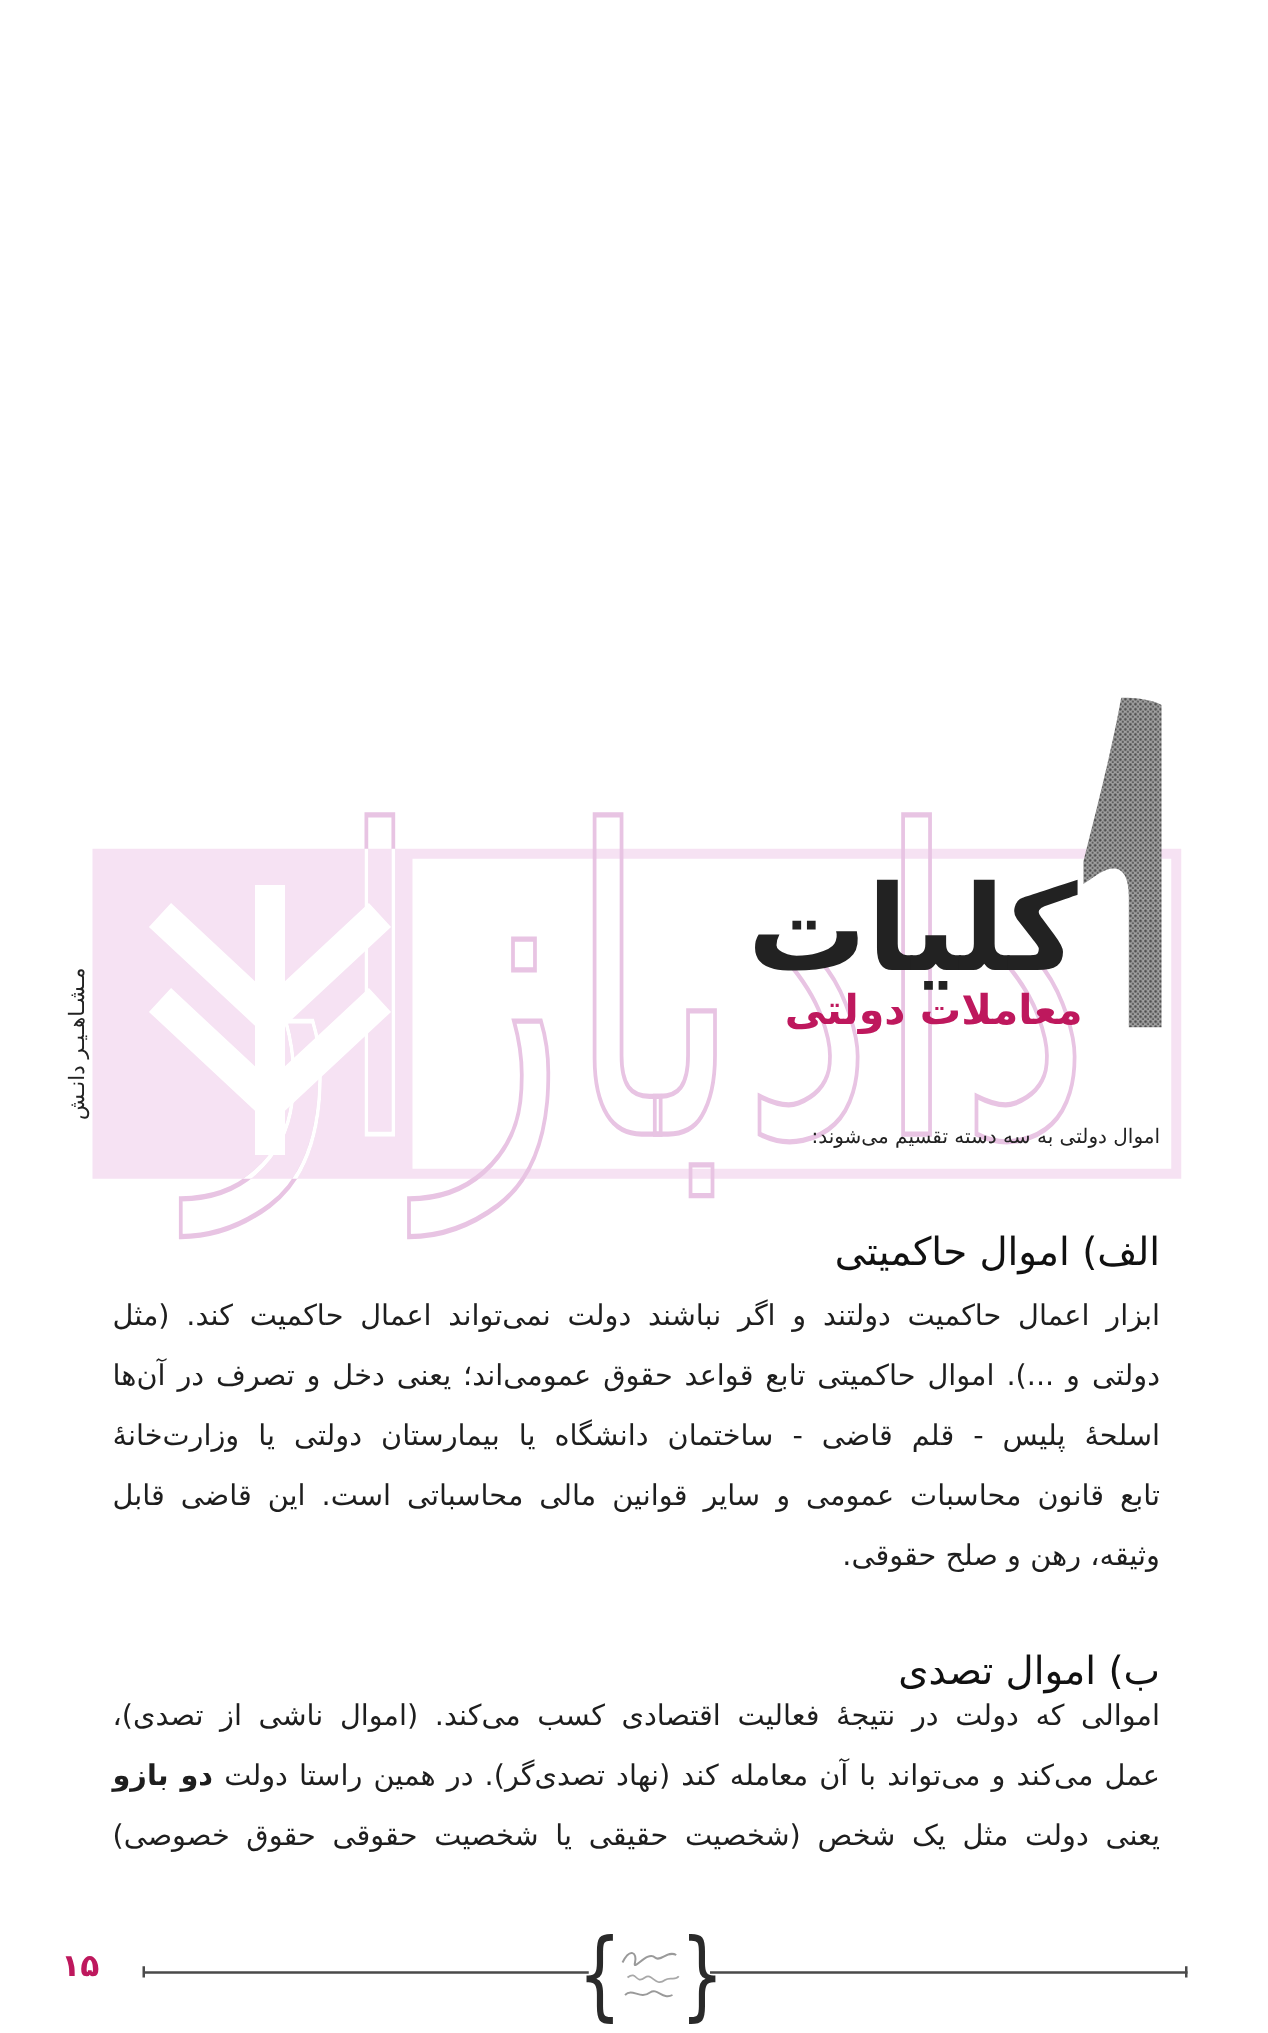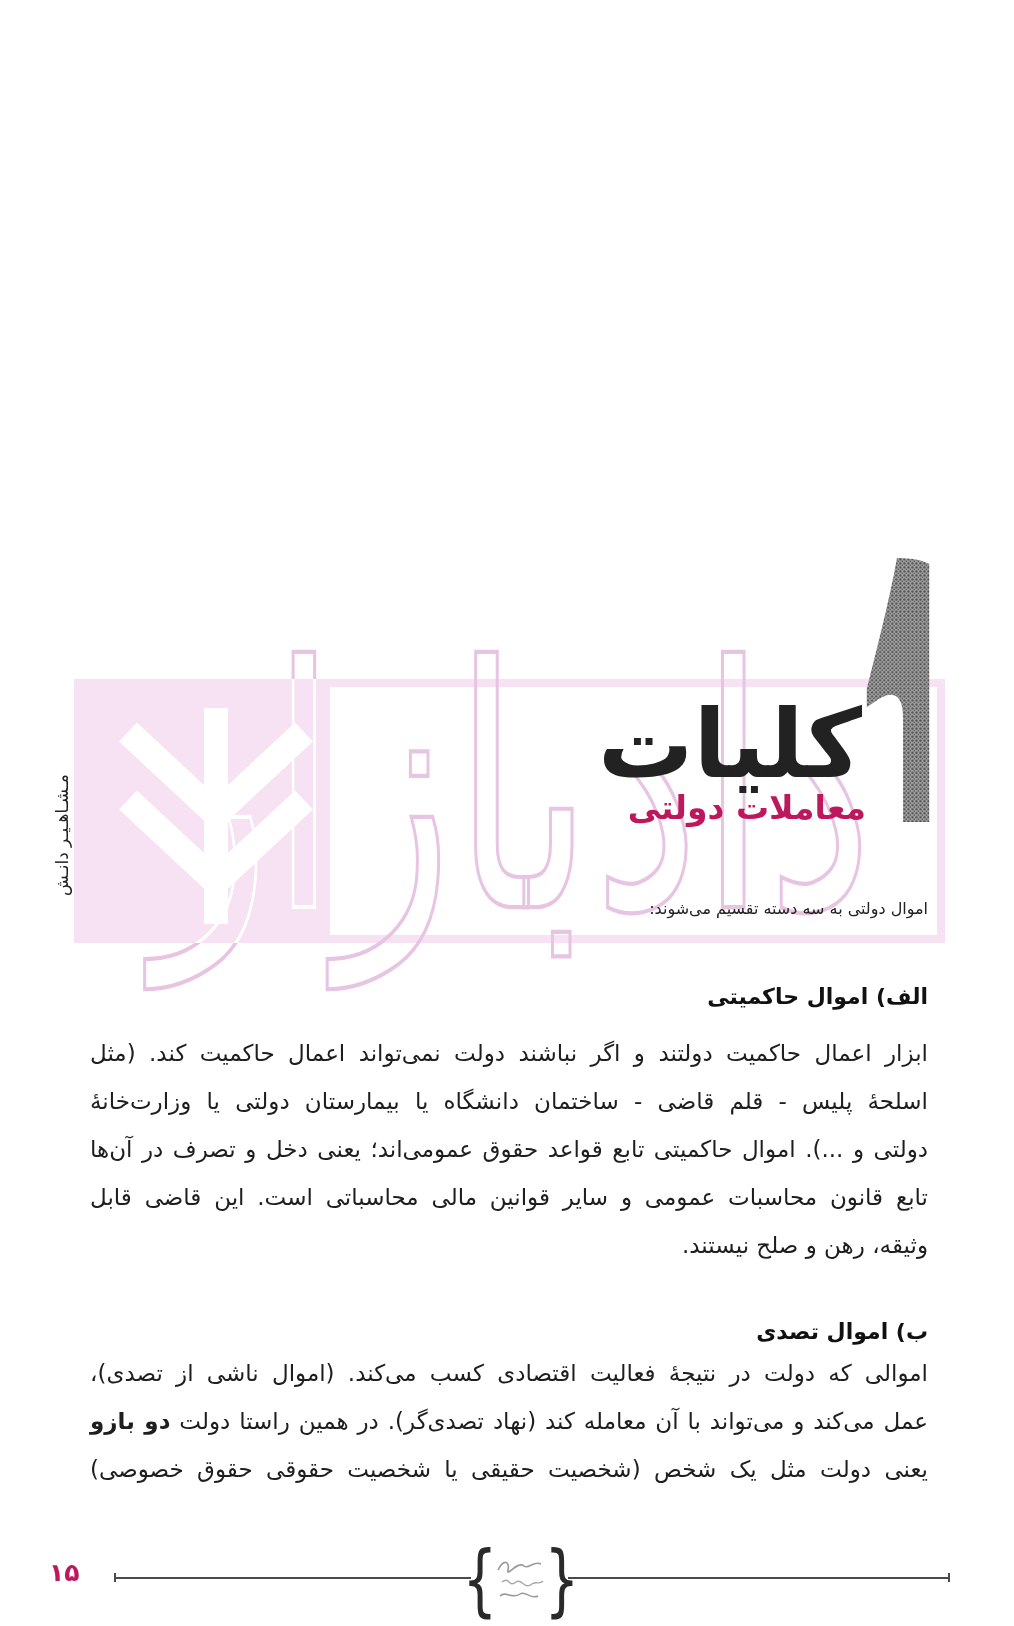"الف) اموال حاکمیتی" .section-heading { font-size: 22px -> 31px; font-weight: bold -> normal }
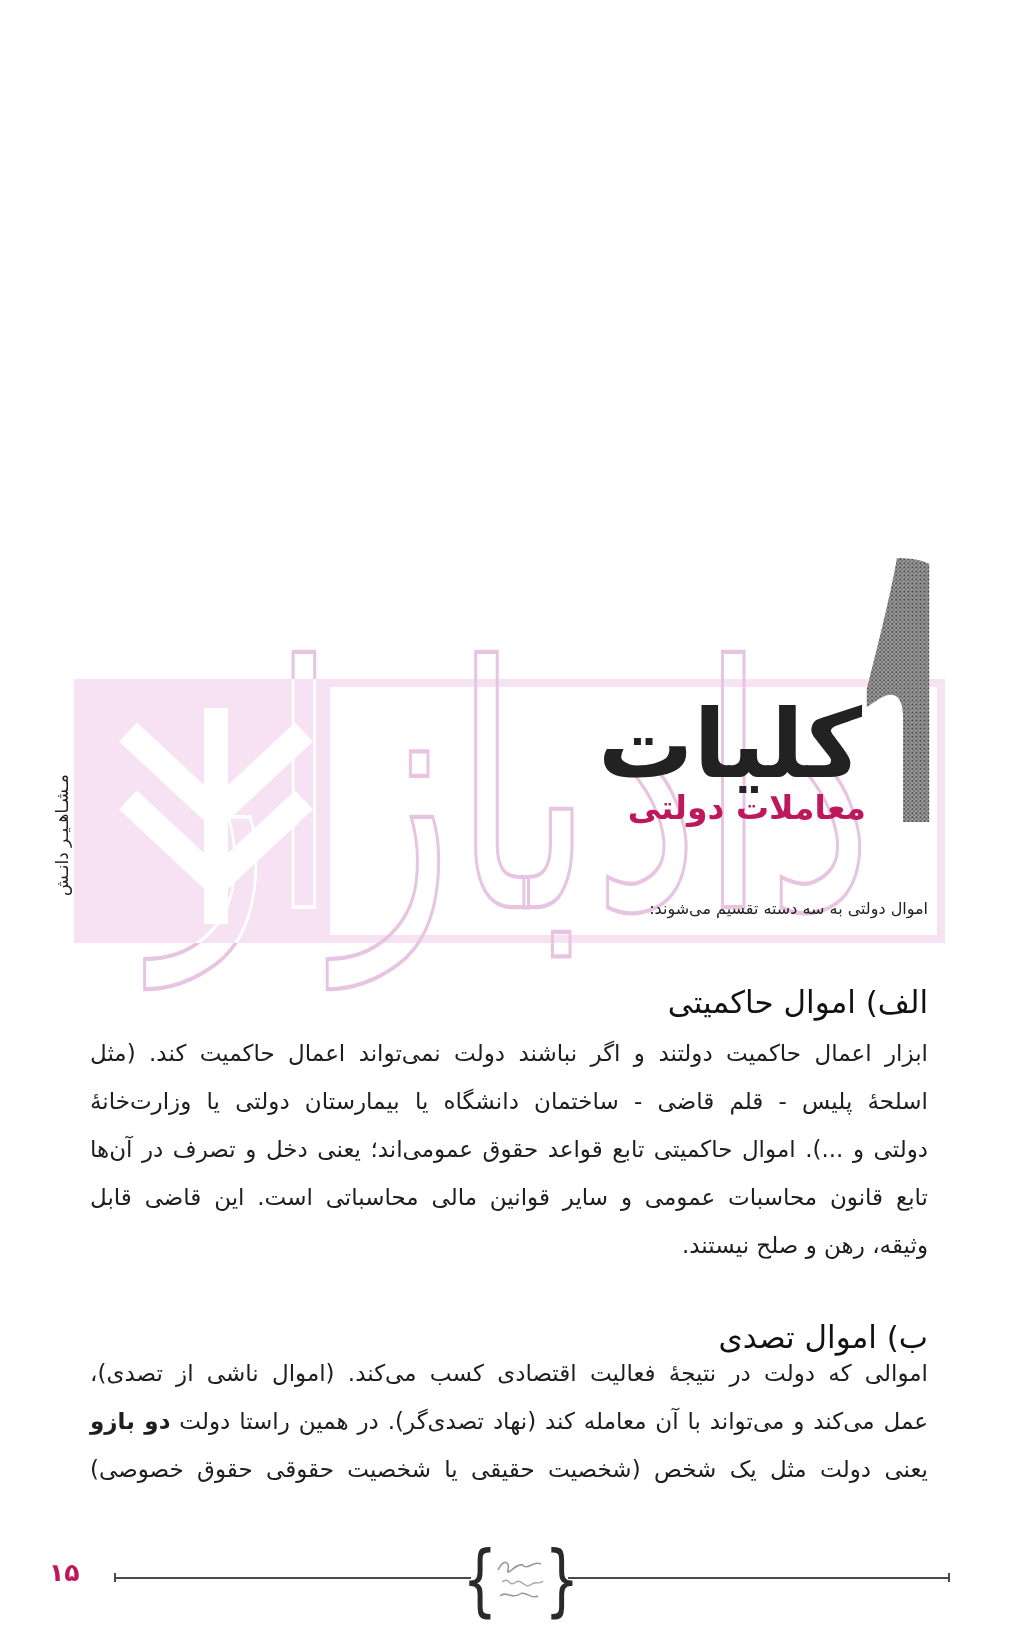"اسلحهٔ پلیس - قلم قاضی" div.jline { order: before "دولتی و ...). اموال حاکمیتی" -> after "دولتی و ...). اموال حاکمیتی" }
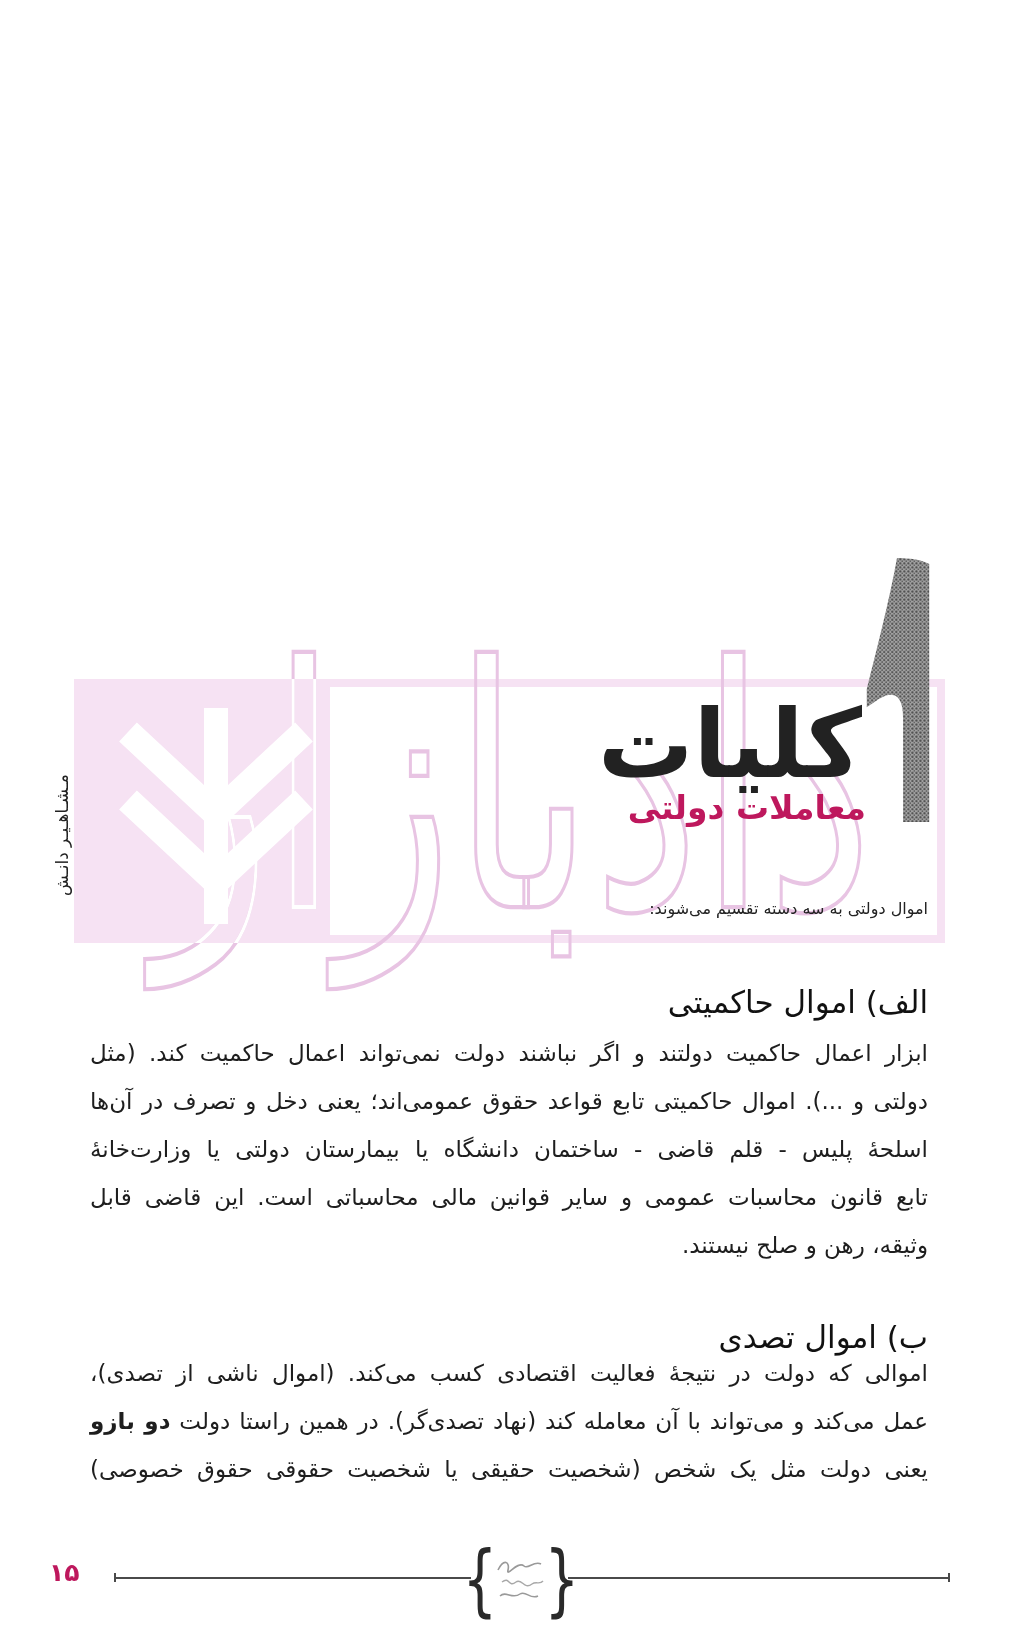"وثیقه، رهن و صلح نیستند." div.endline { text: نیستند -> حقوقی }
